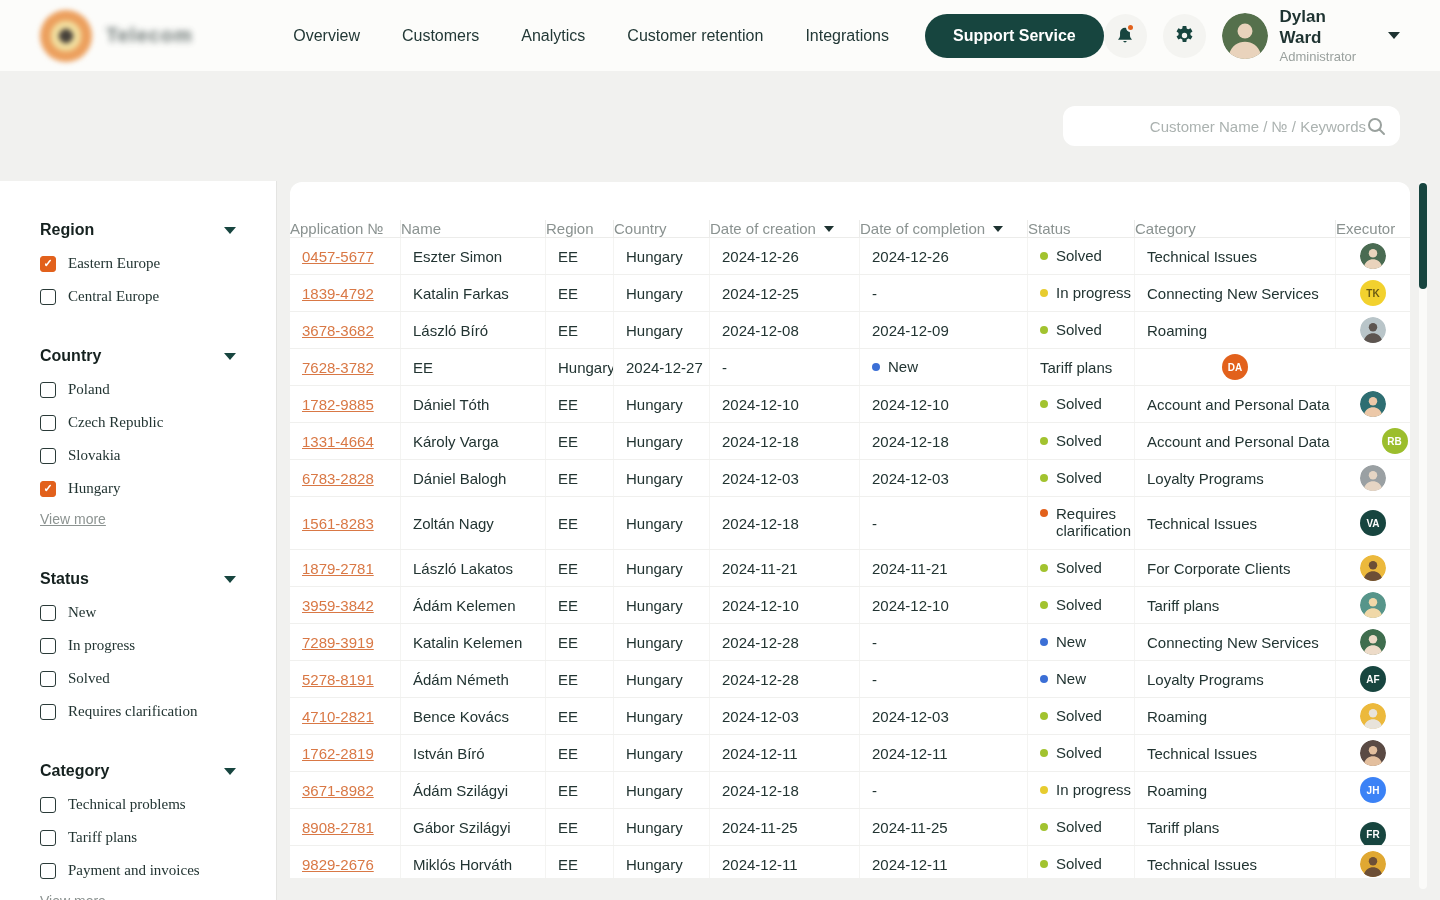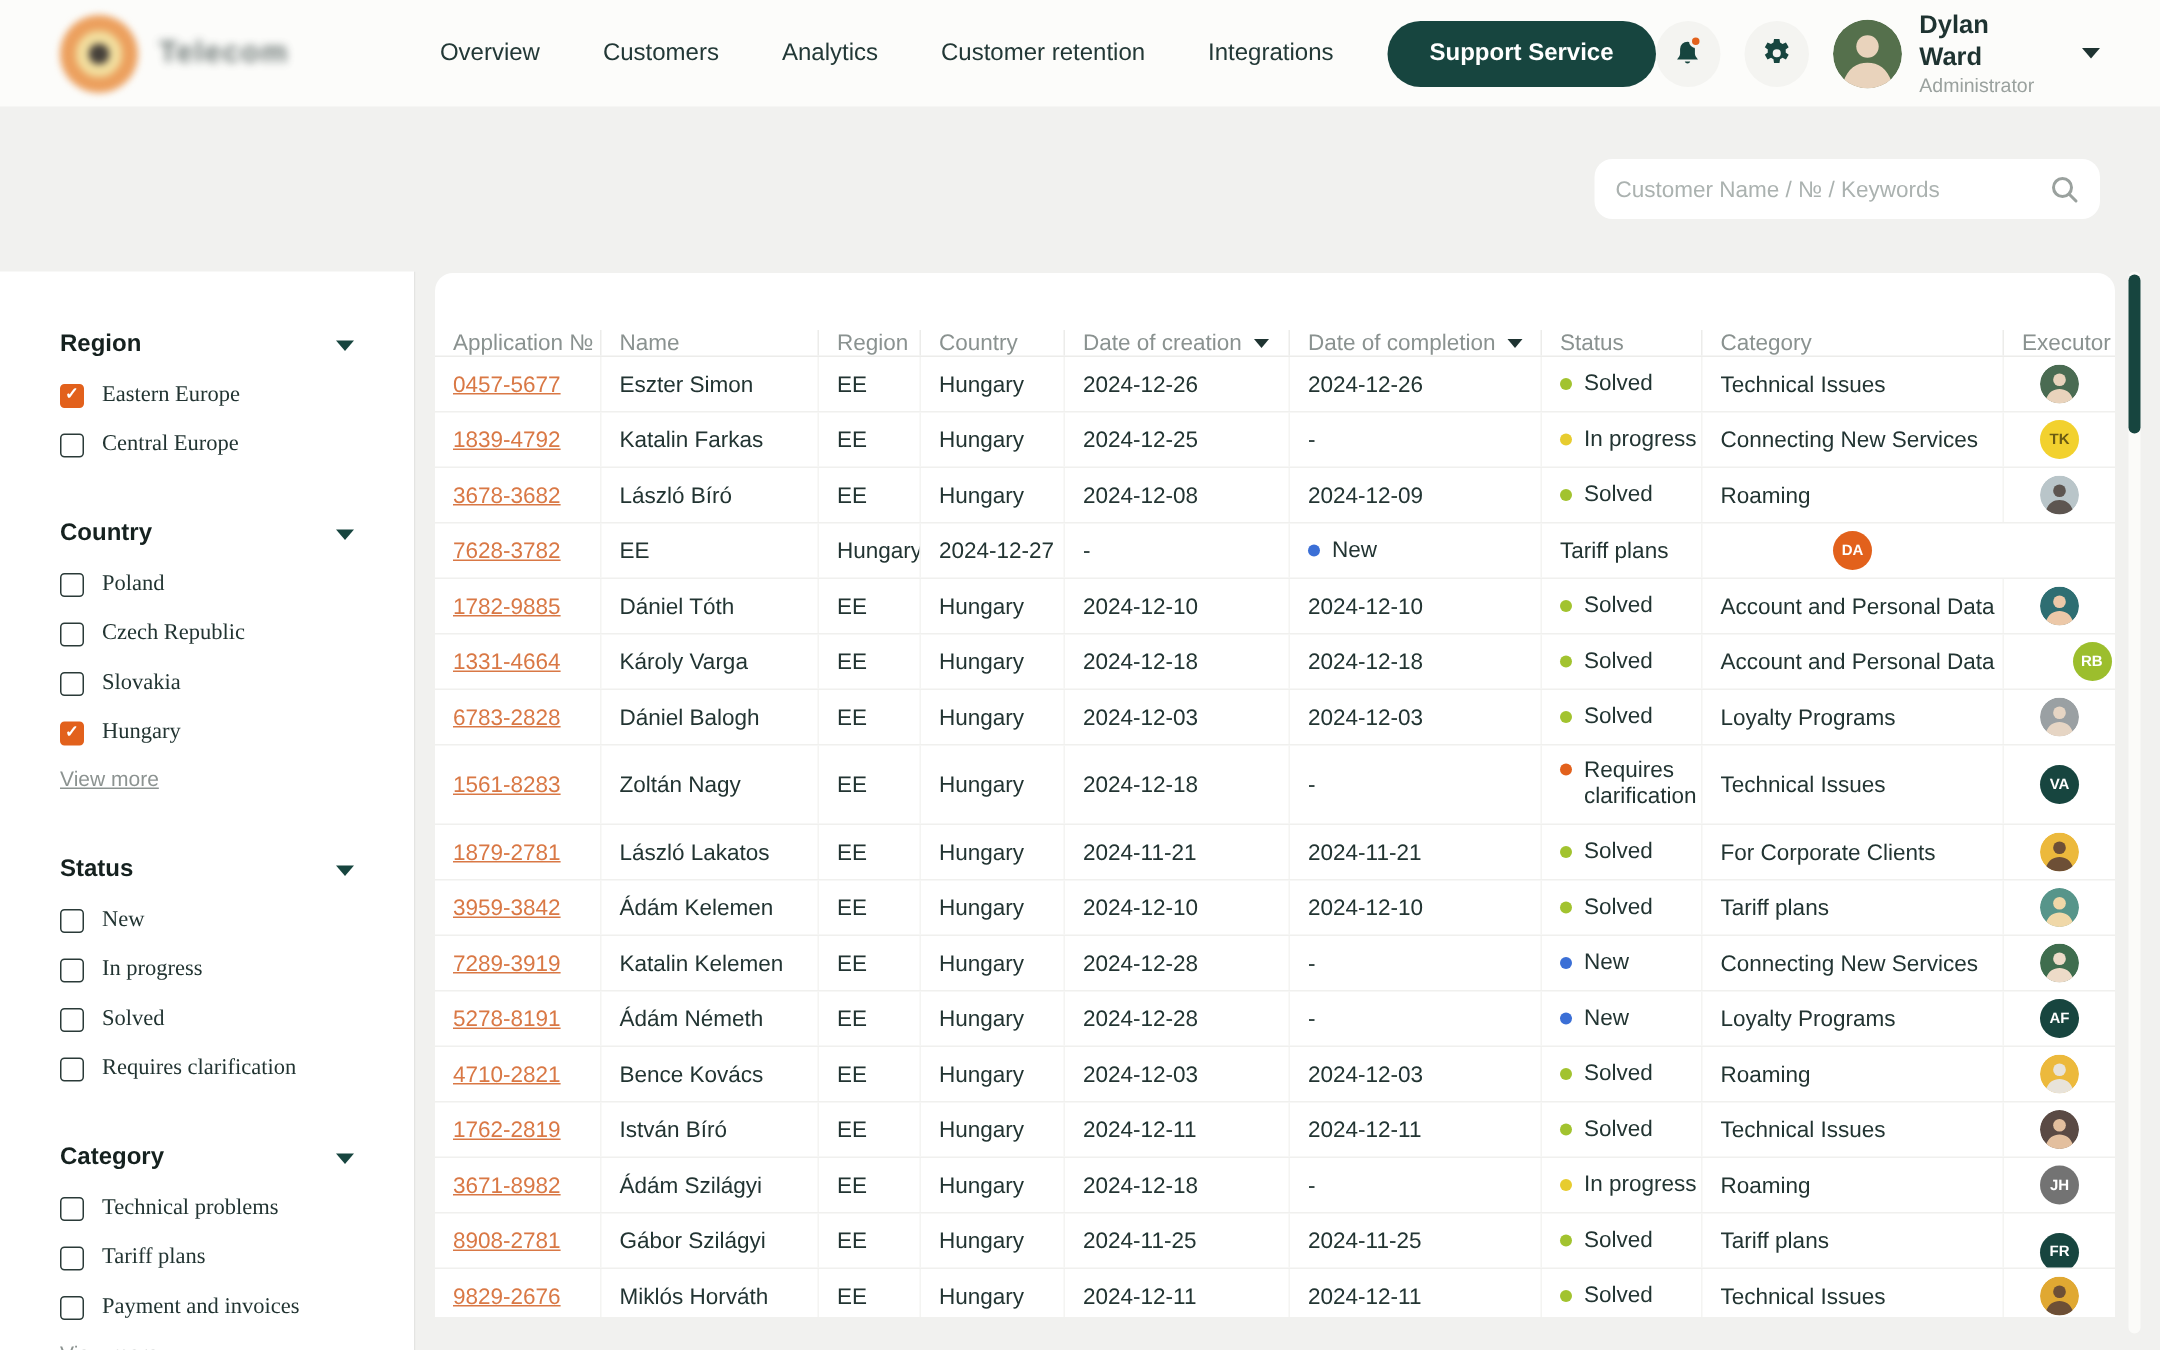"Customer Name / № /" .search-wrap input { text-align: none -> right }
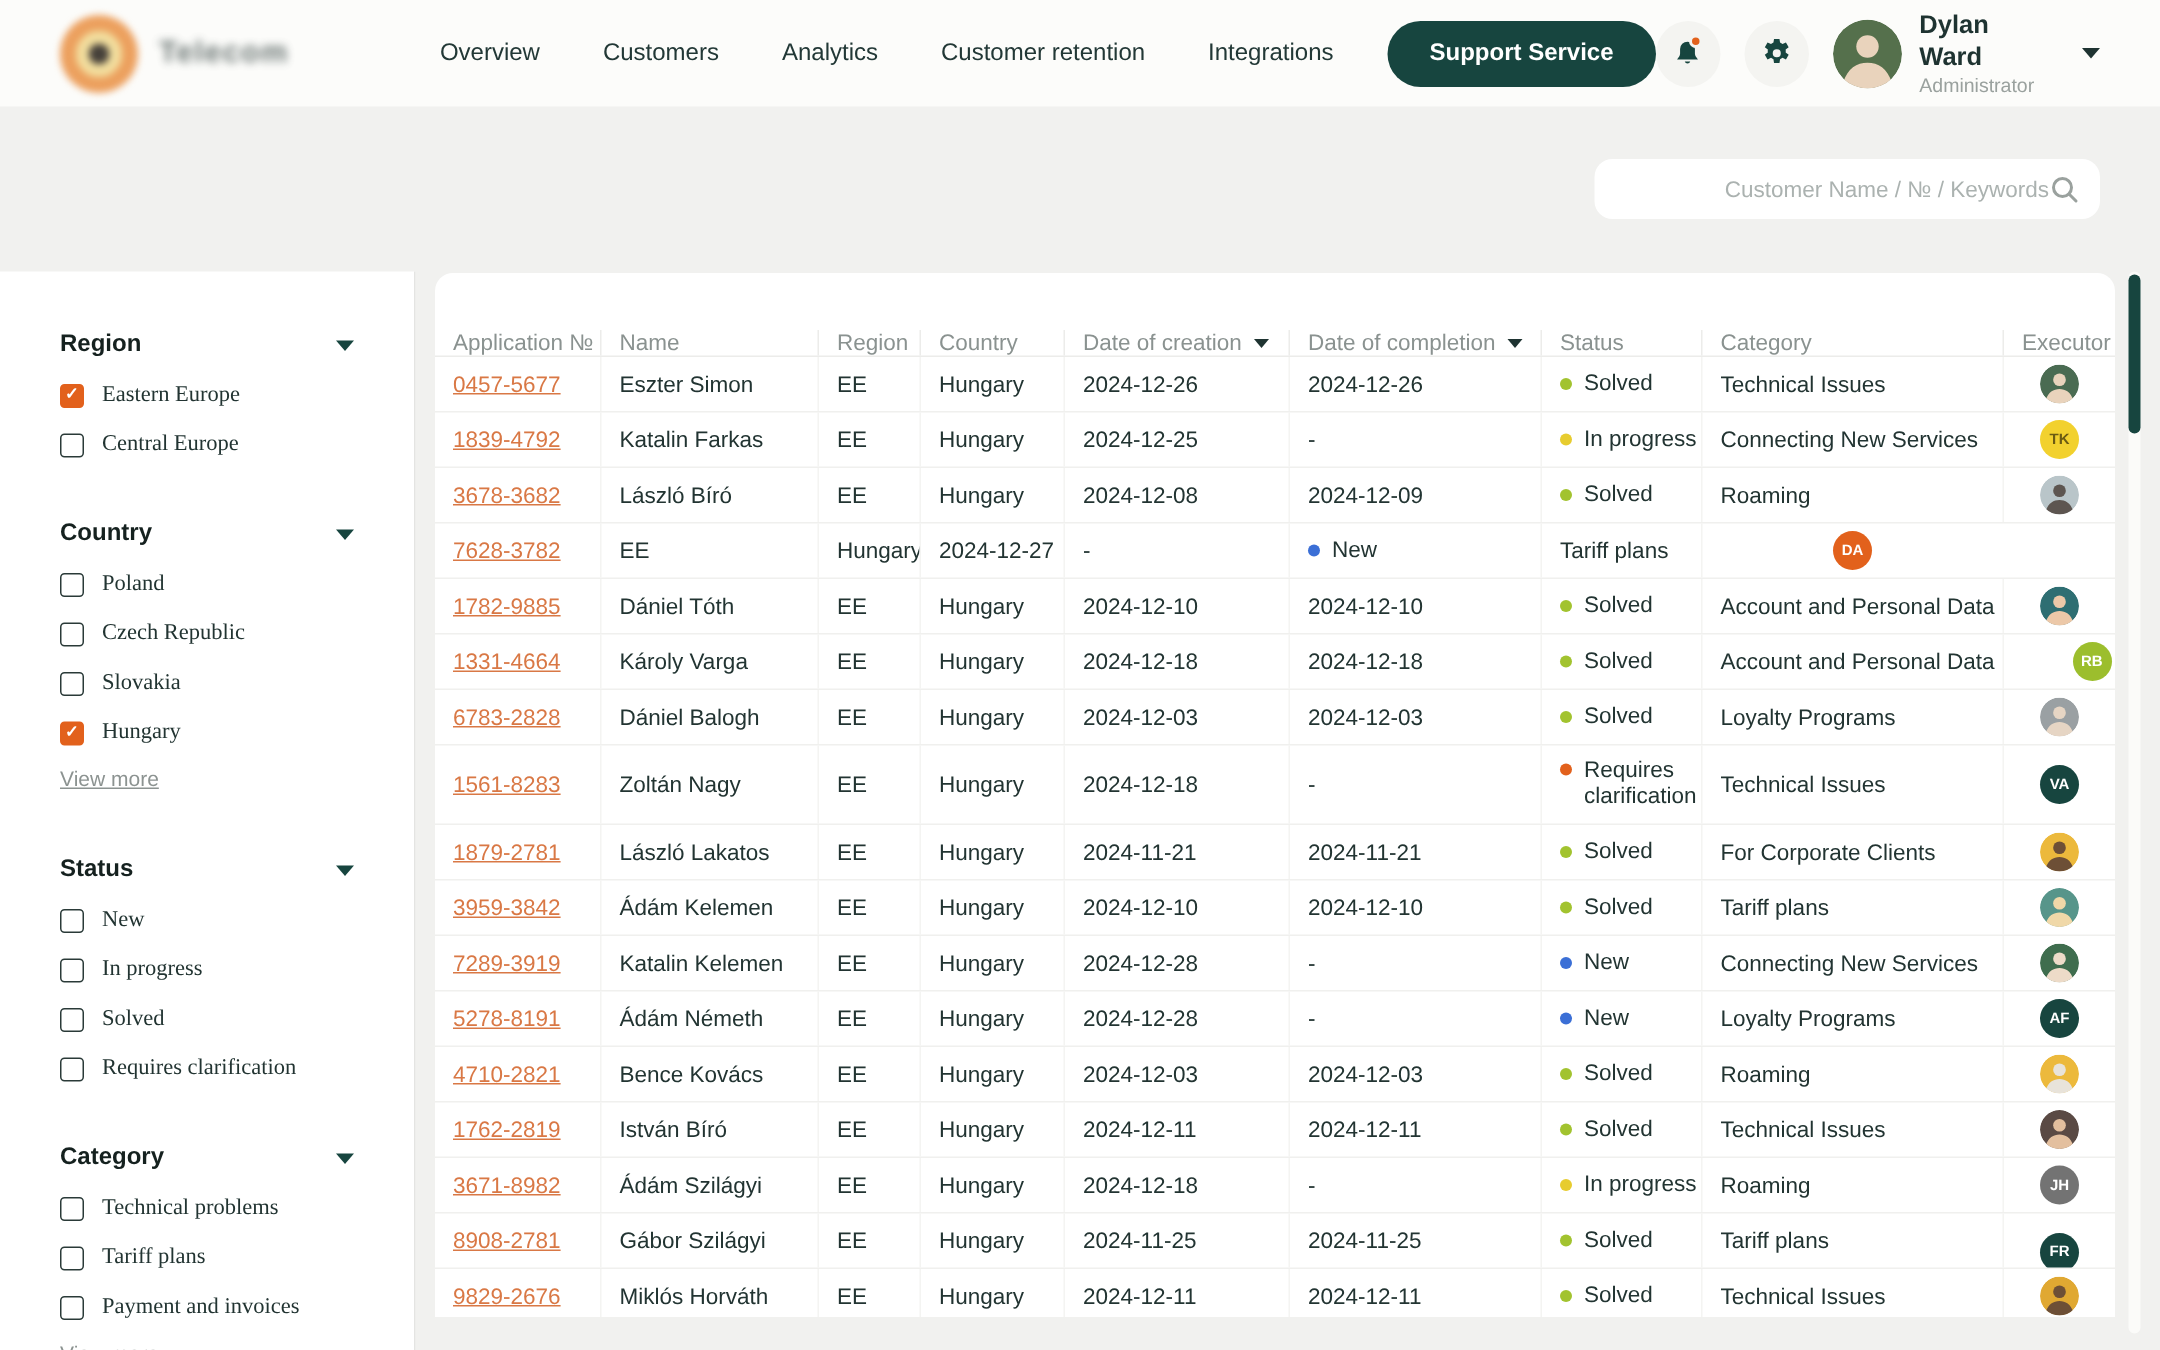"Application №" .th { padding-left: 12px -> none }
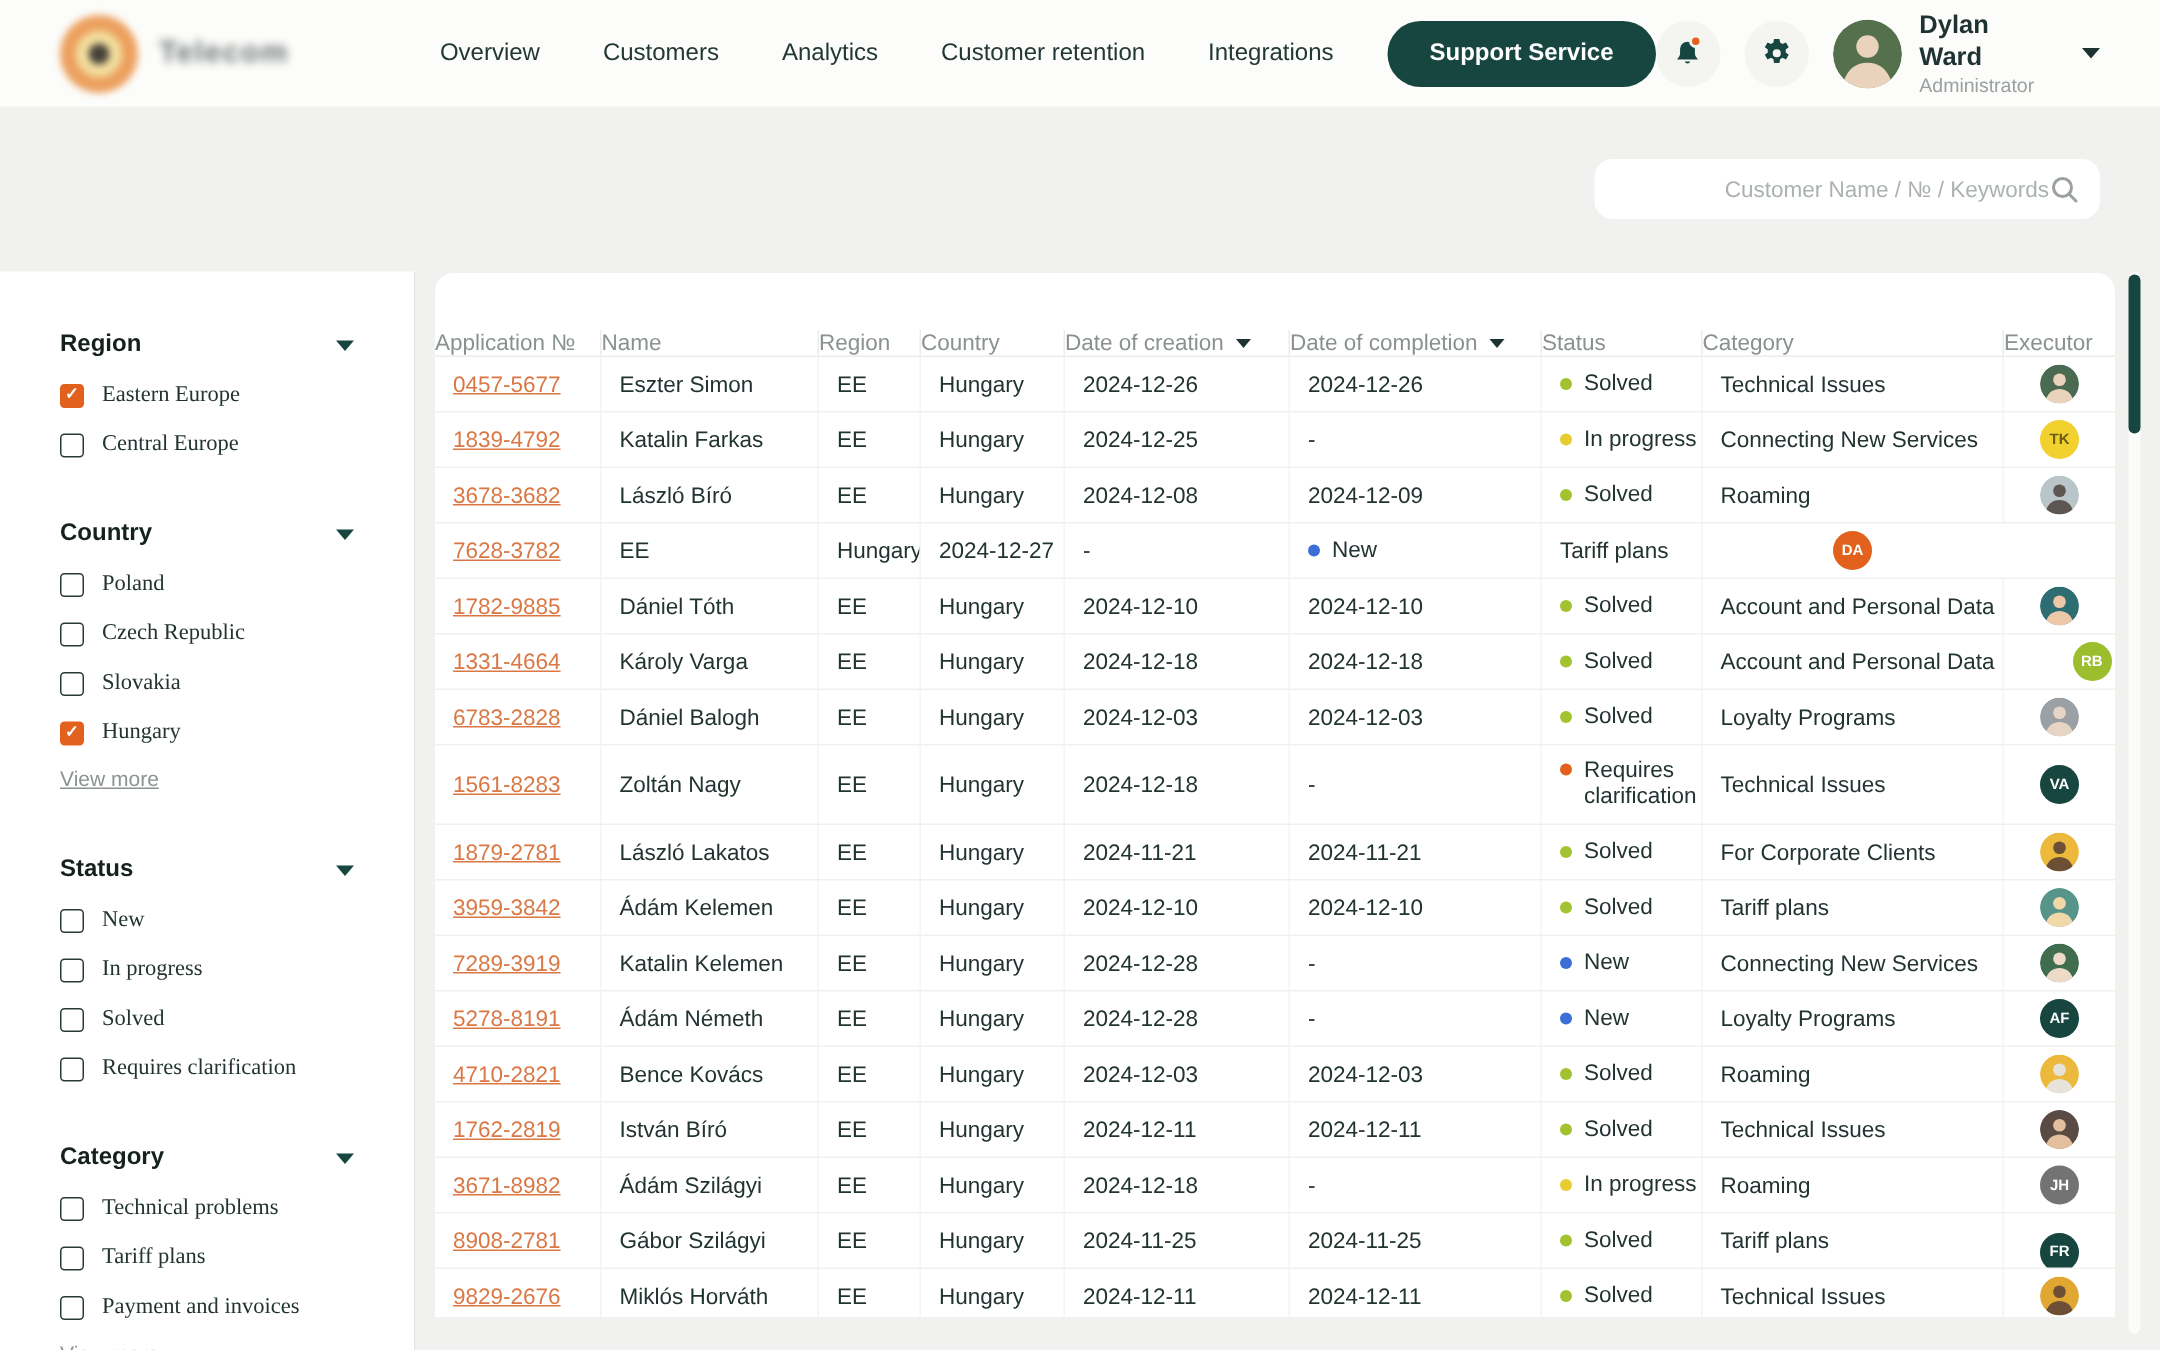"JH" div.avatar-sm { background: #737373 -> #3b82f6 }
